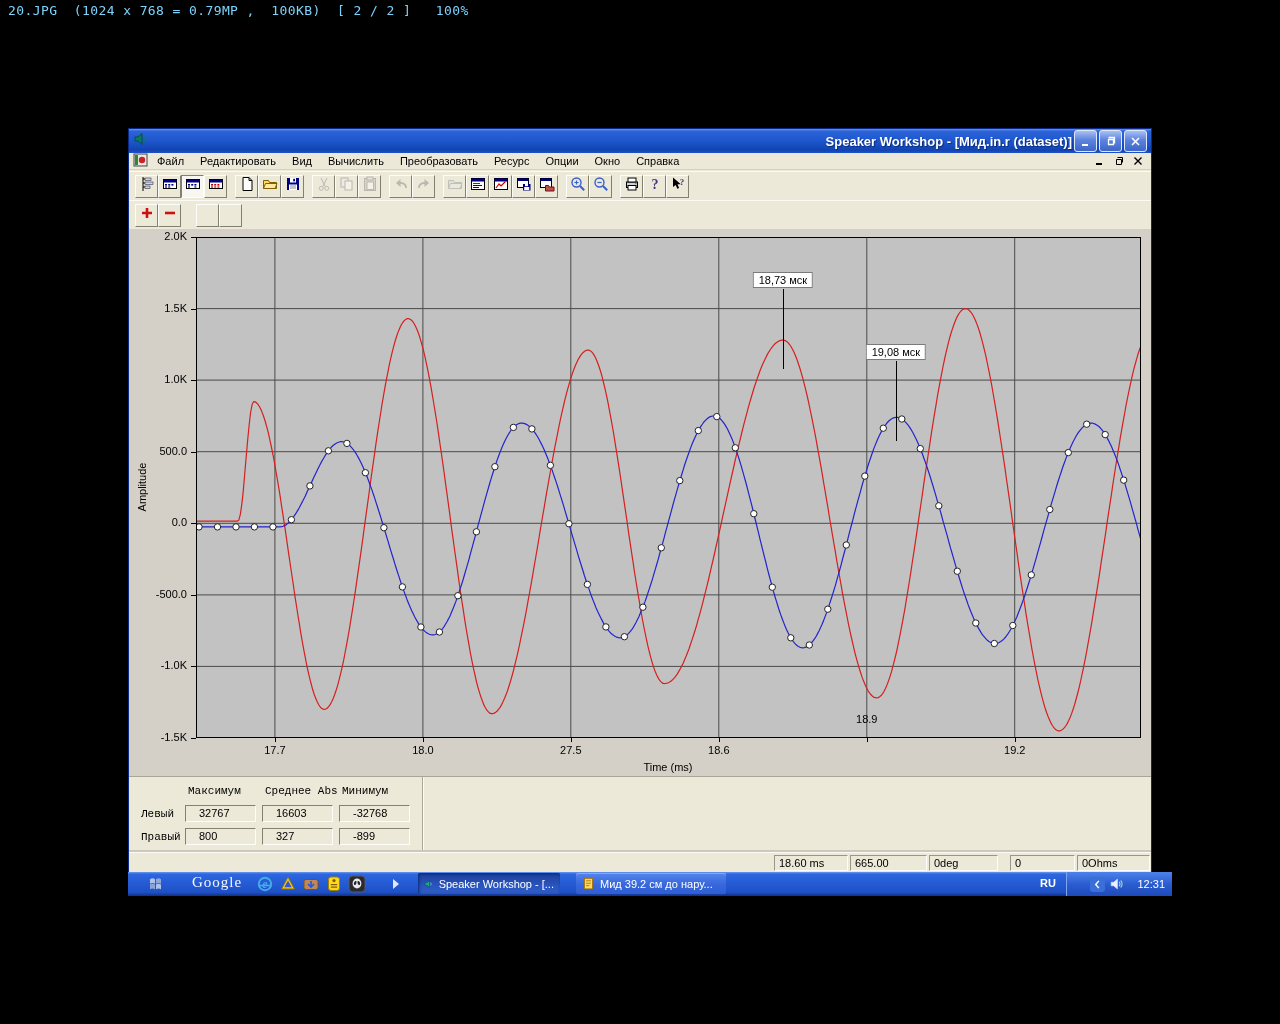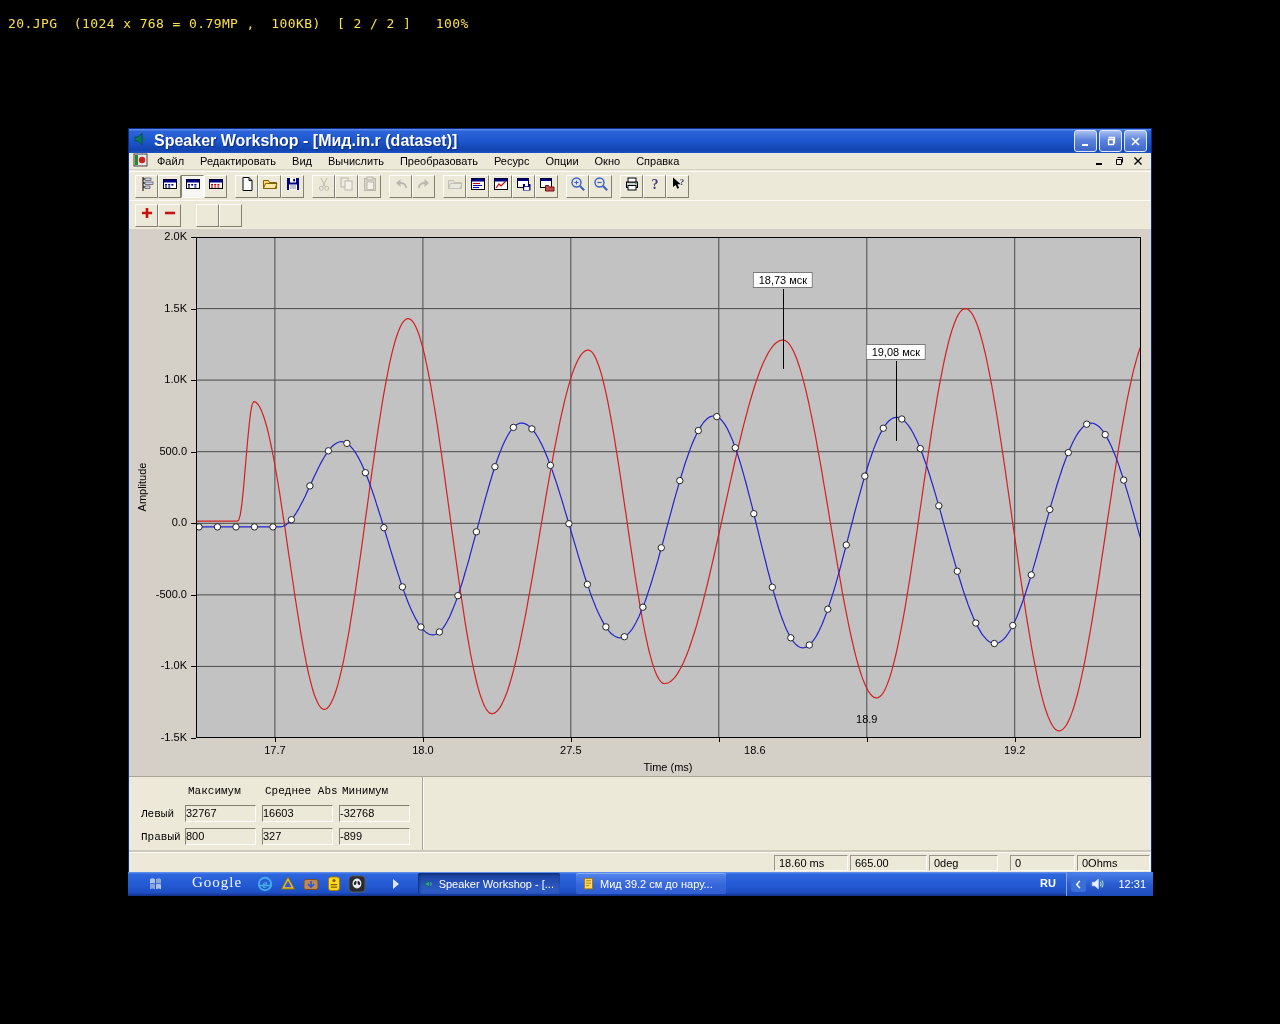"20.JPG (1024 x 768 =" #viewer-text { color: #fde047 -> #7dd3fc; top: 16px -> 3px }
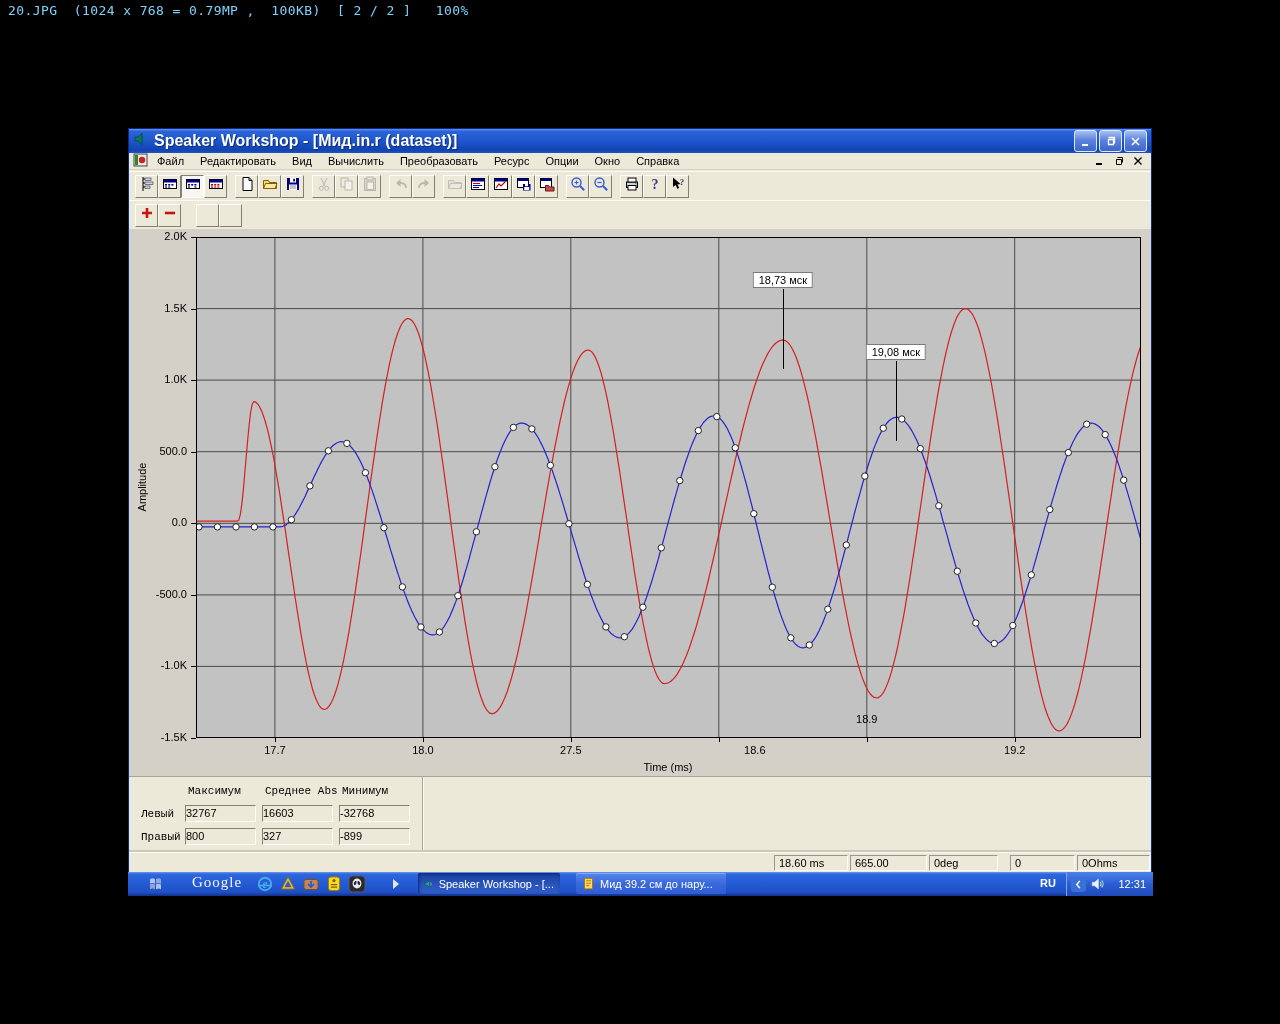"Speaker Workshop - [Мид.in.r (dataset)]" #title-text { font-size: 16px -> 13px; text-align: none -> right }
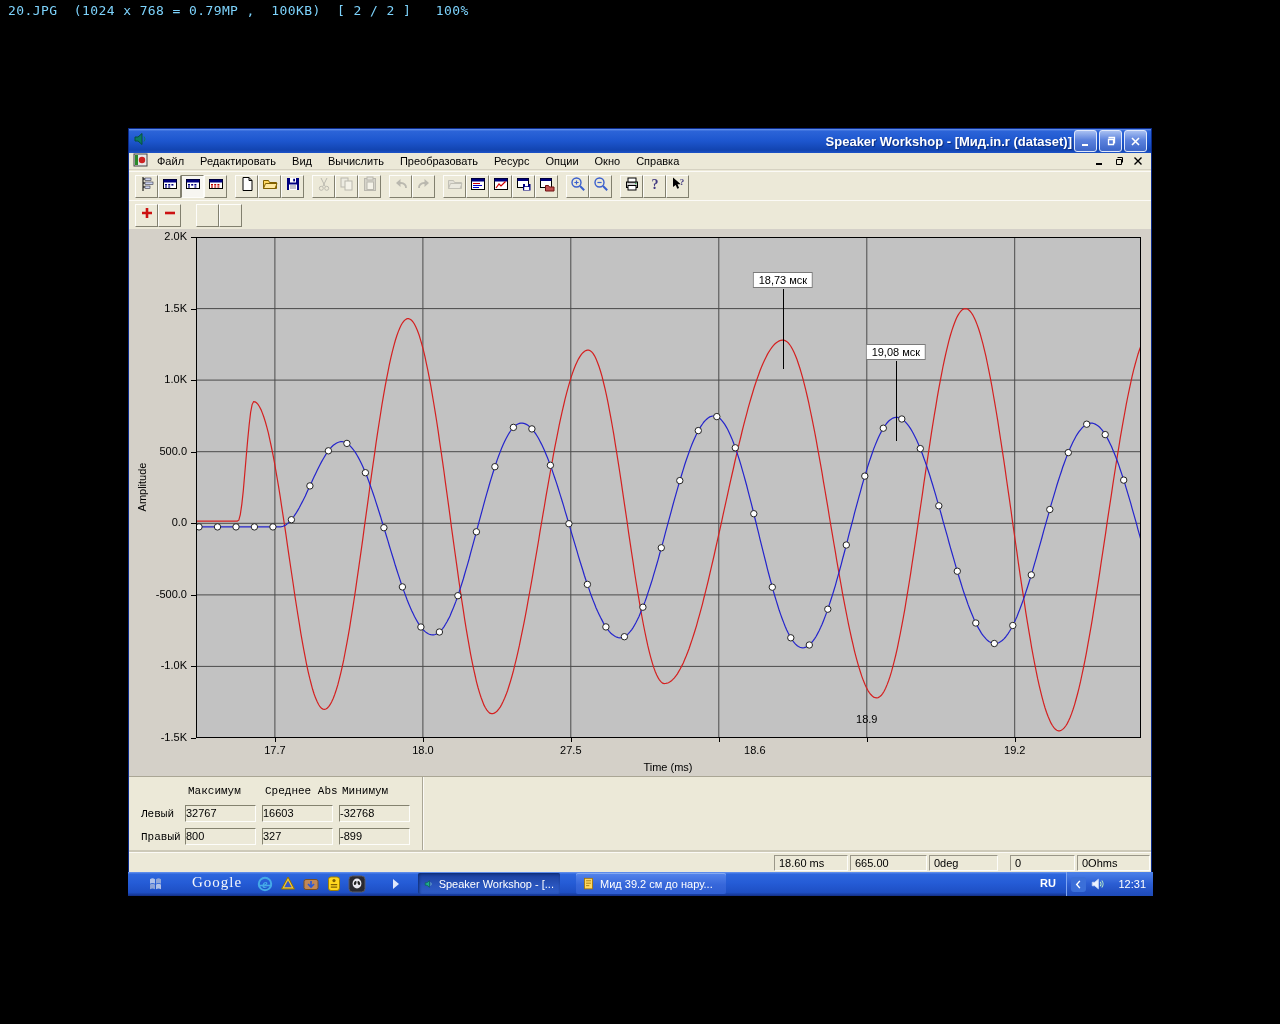"18.6" div.xtick-label { margin-left: 36px -> none }
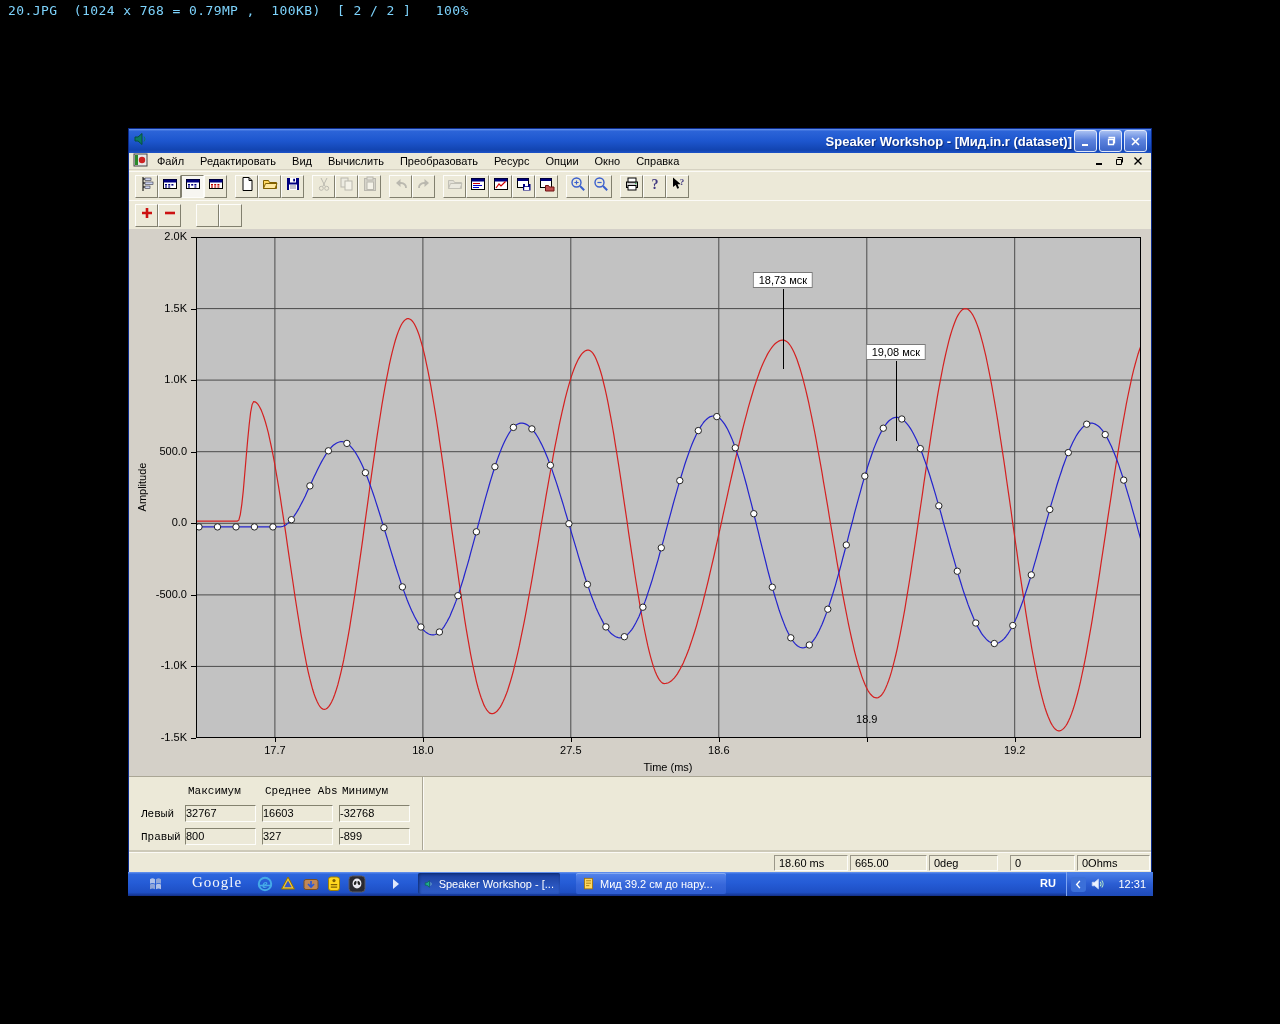"32767" .stats-box { padding: 1px 0 -> 1px 13px }
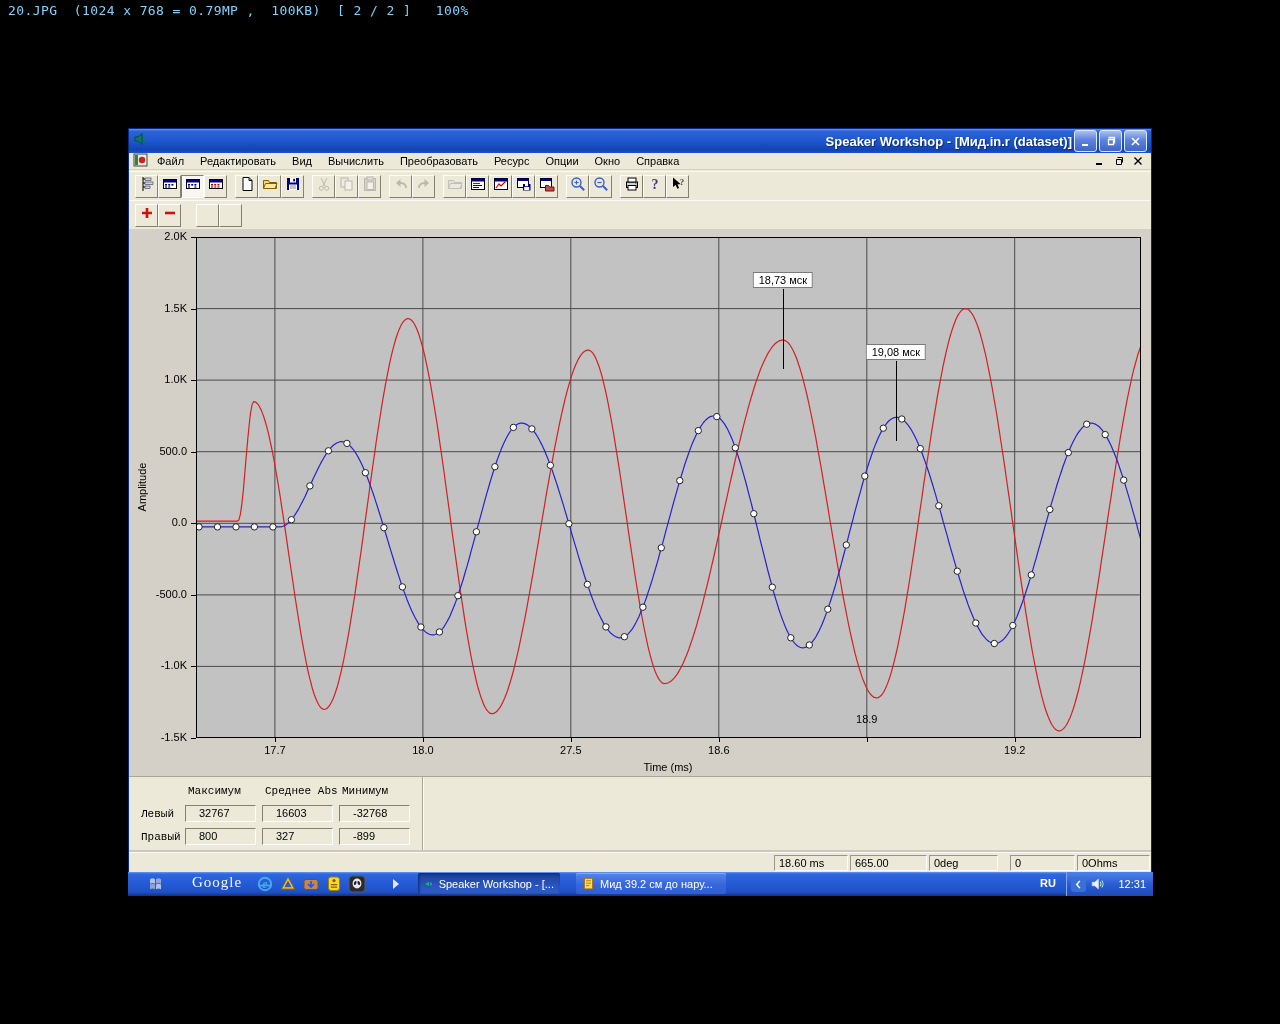"12:31" #tray-panel { padding-left: none -> 19px }
